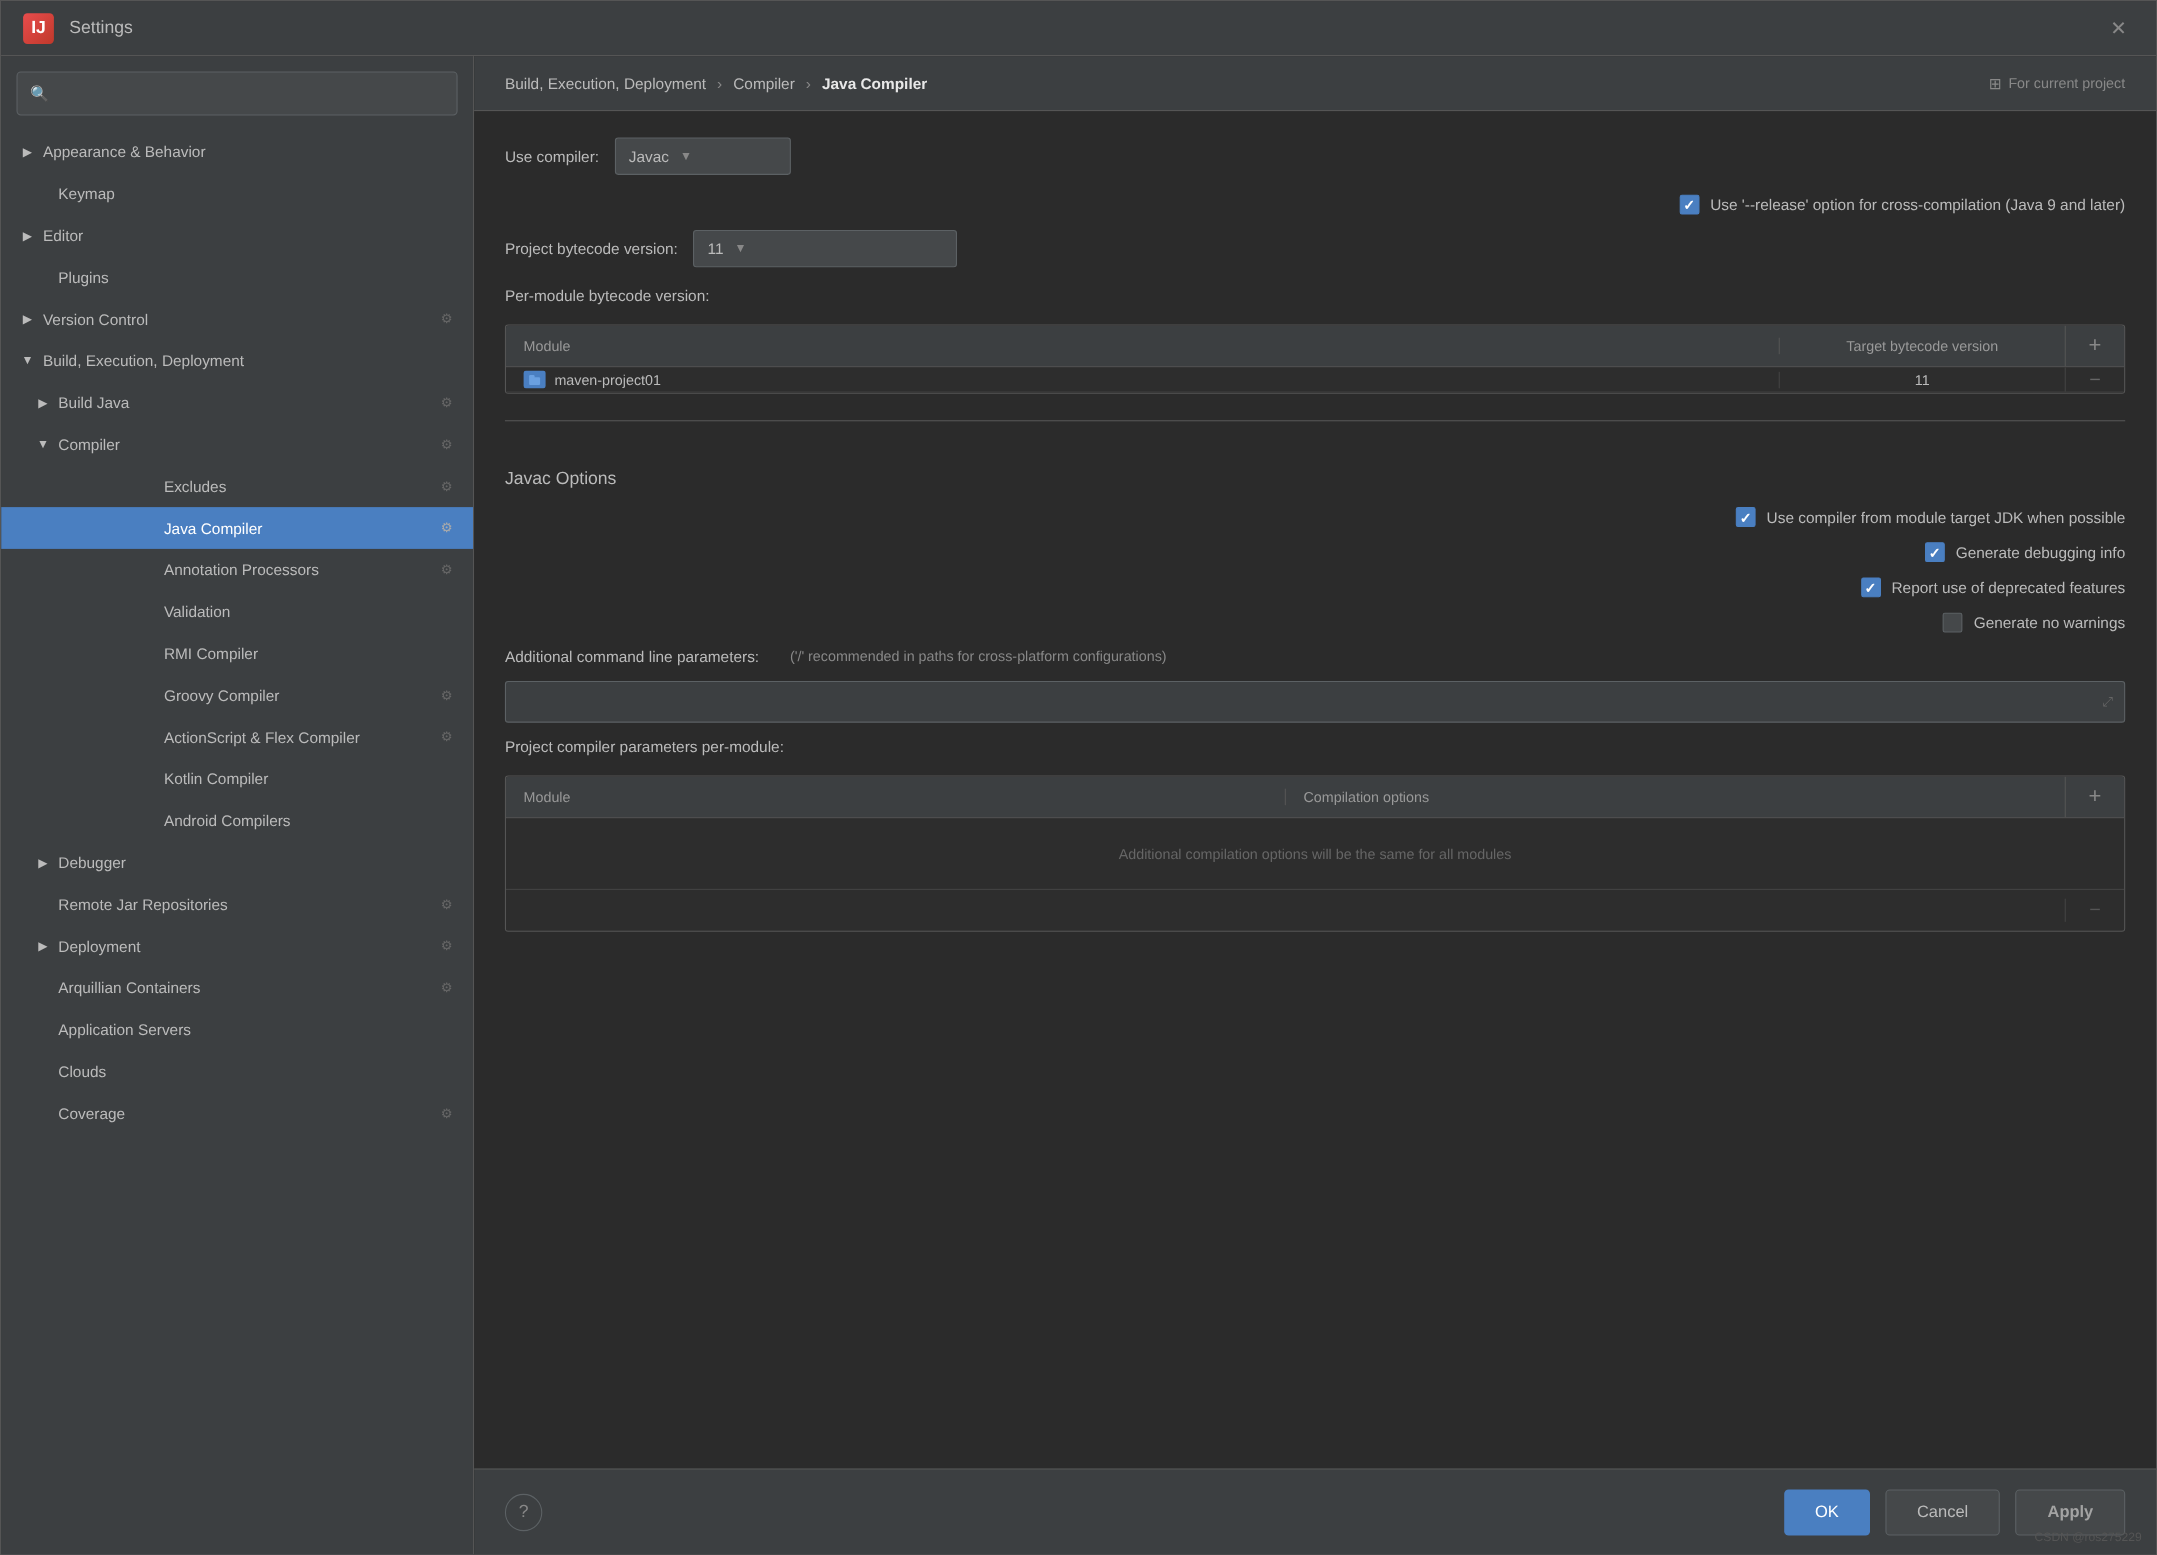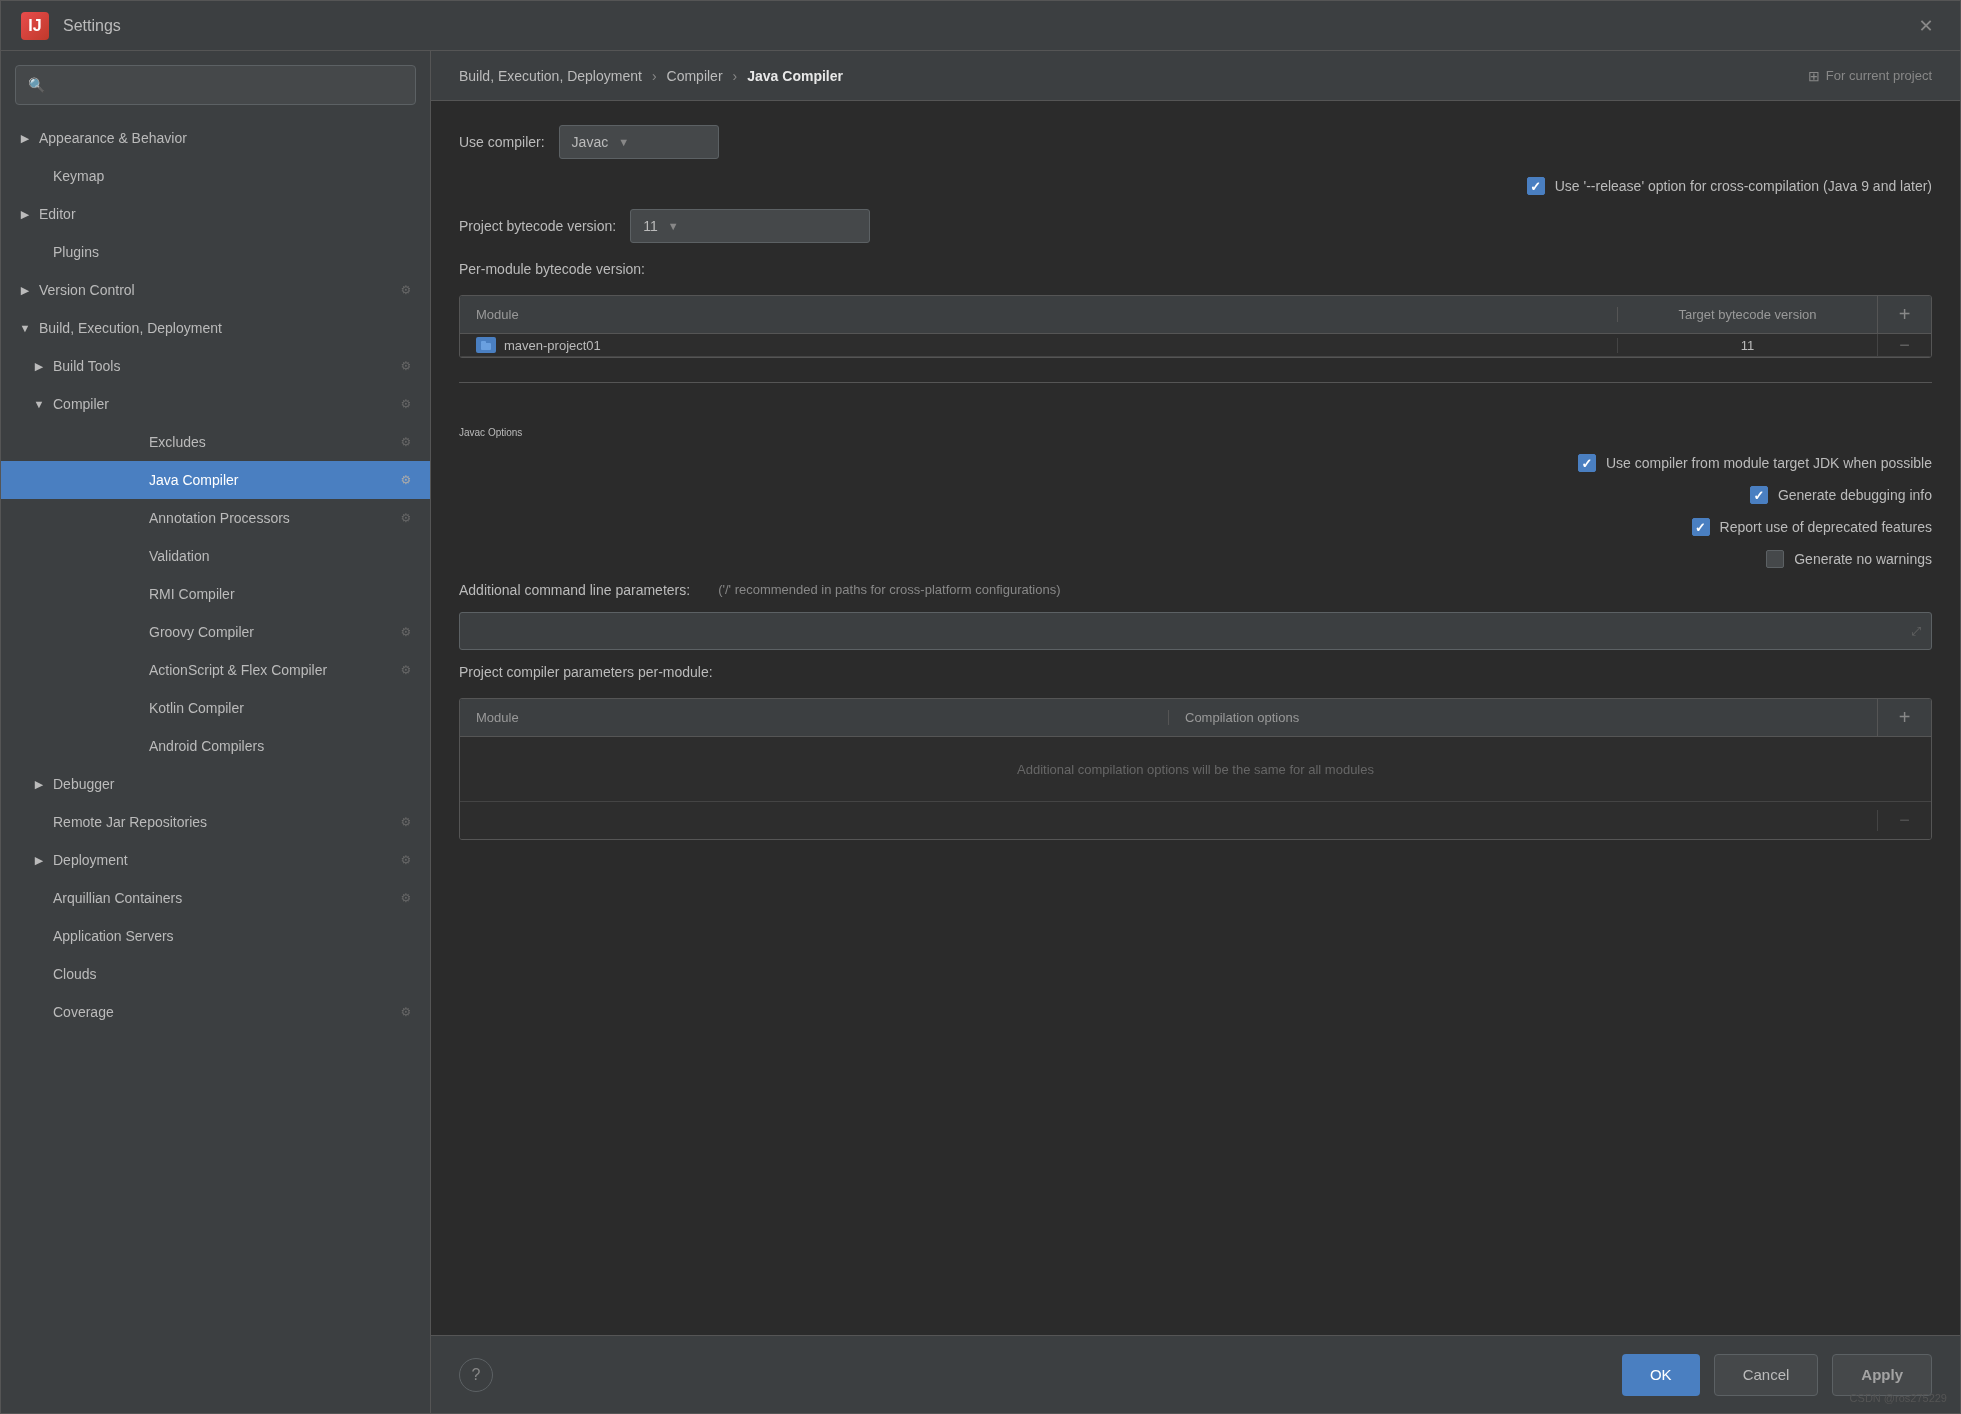"Build Tools" span.tree-label { text: Tools -> Java }
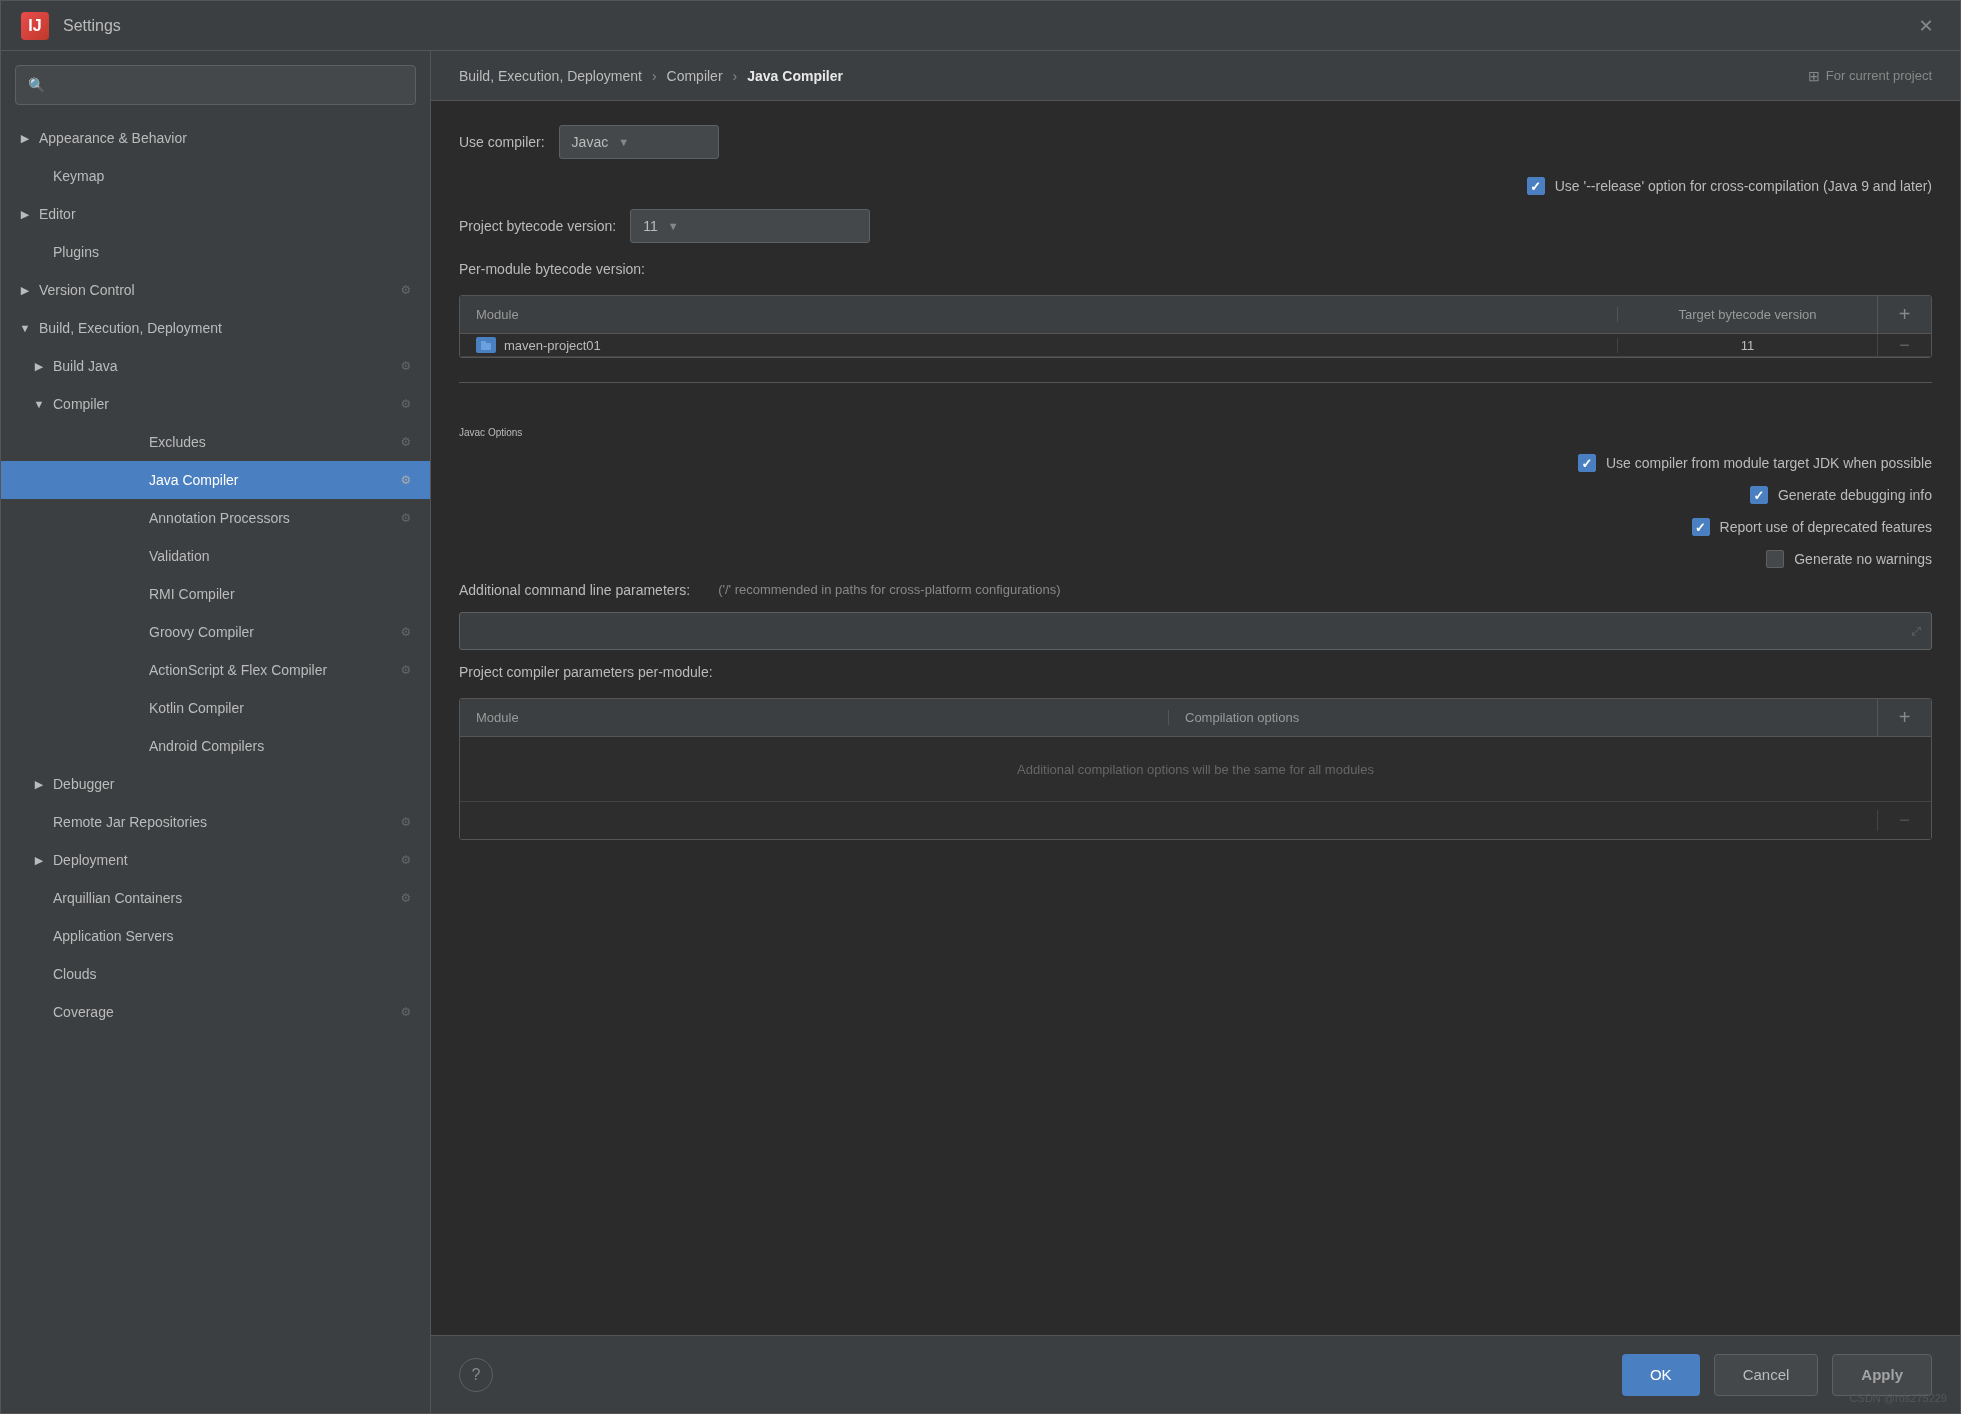"Javac Options" .section-title { font-size: 10px -> 16px }
